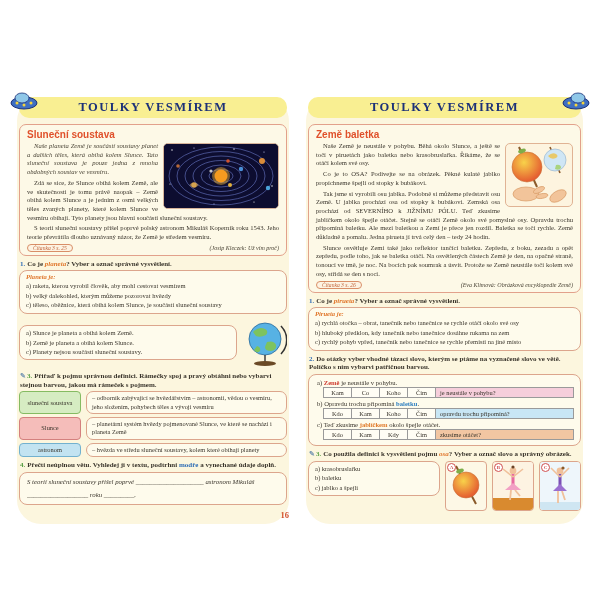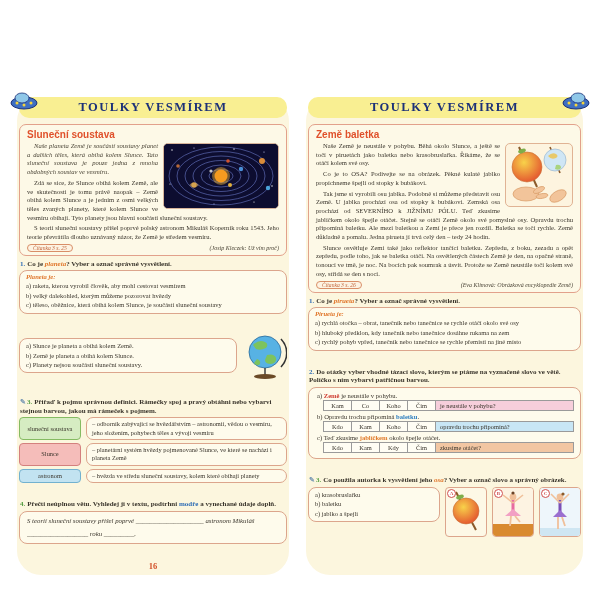"1. Co je planeta? Vyber" .q { margin: 3px 2px 17px 2px -> 3px 2px 4px 2px }
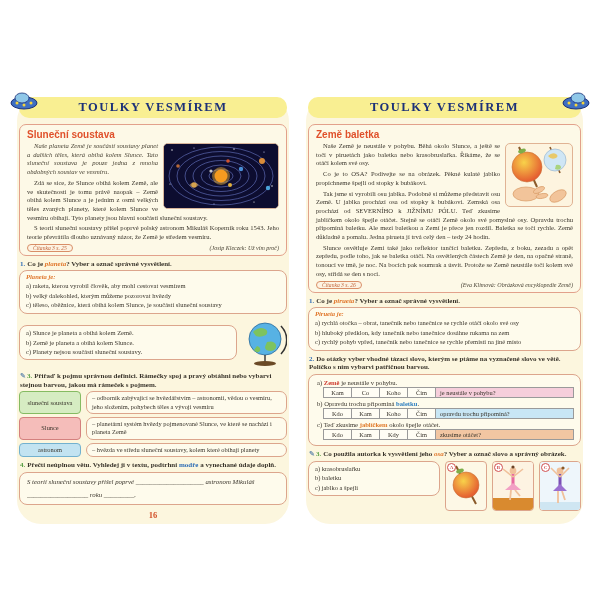"Co použila autorka k vysvětlení" span { text: autorka k vysvětlení jeho -> definici k vysvětlení pojmu }
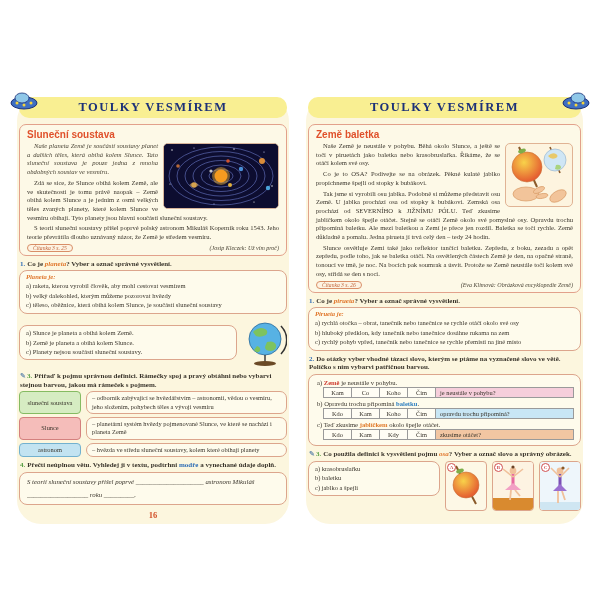"16" .pagenum { text-align: center -> right }
